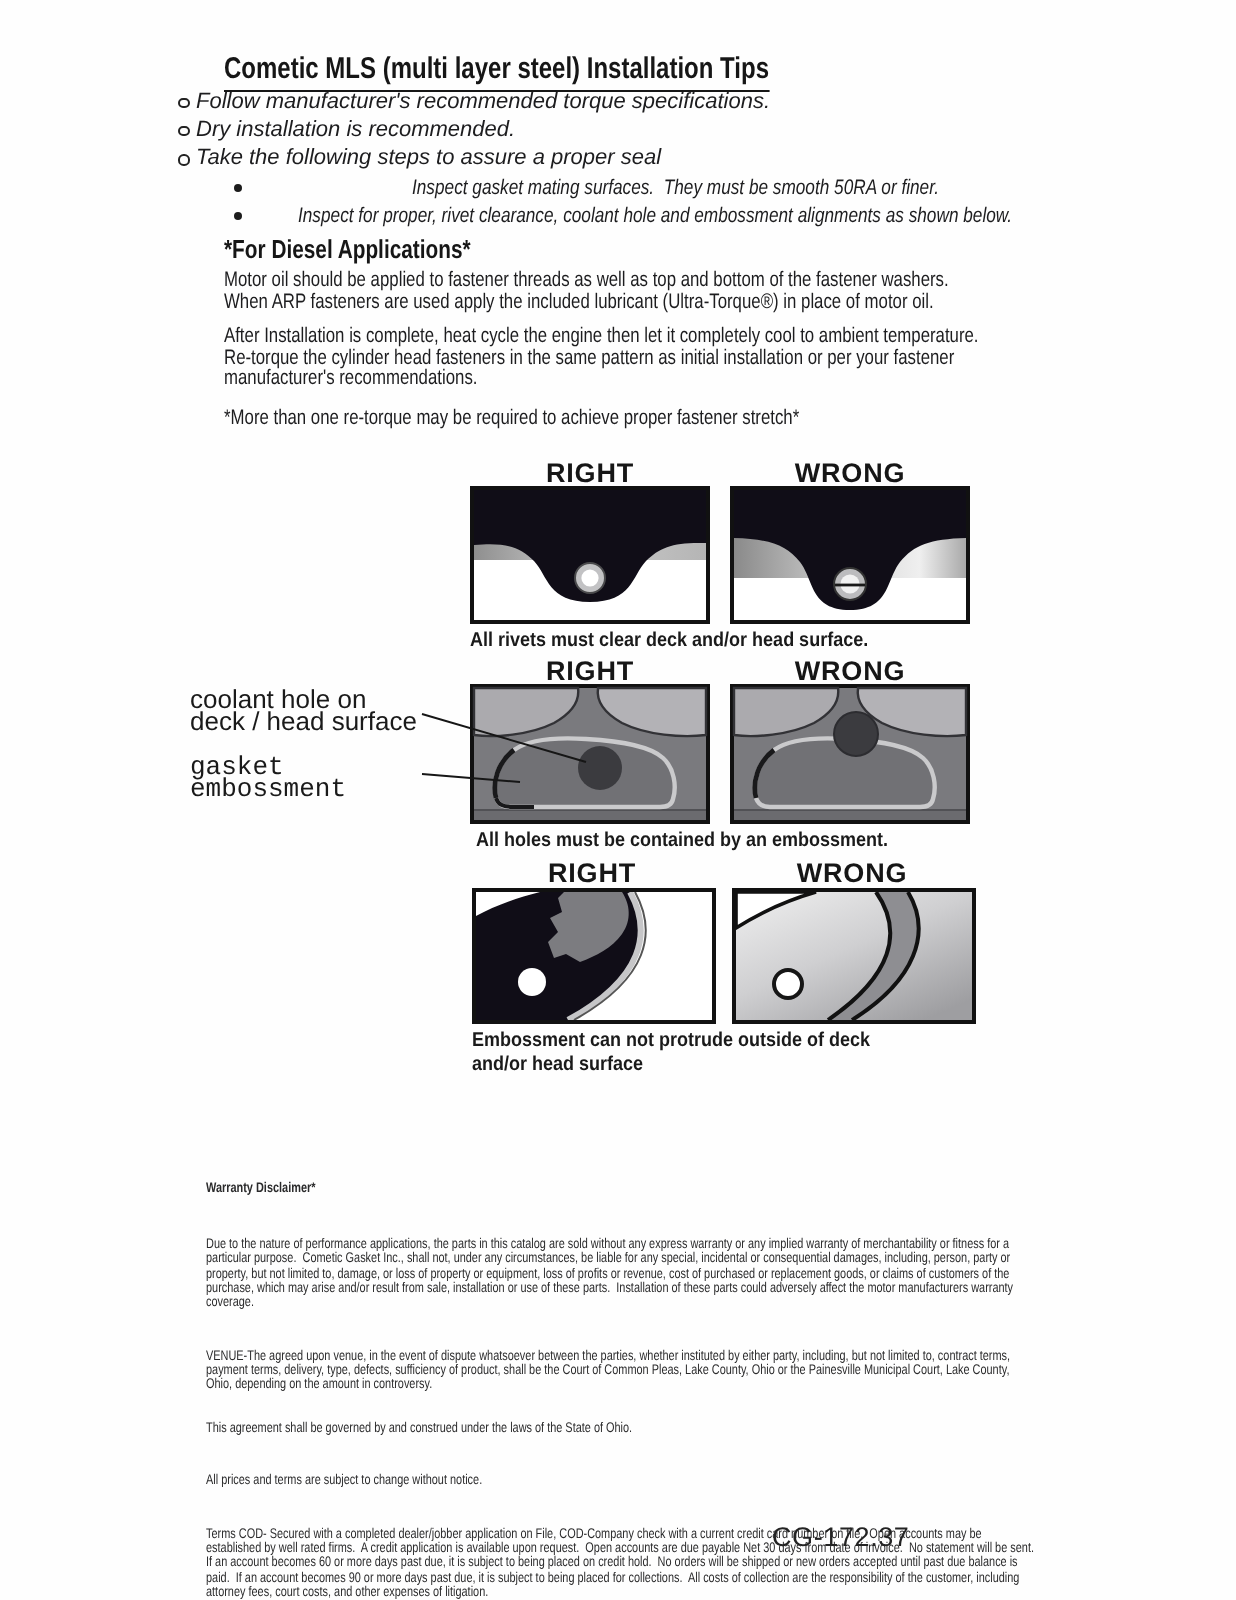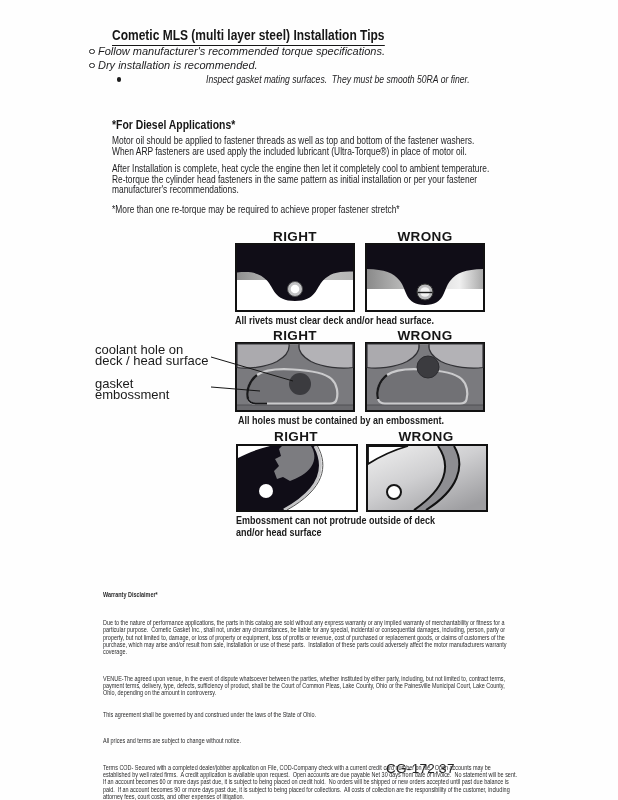"Take the following steps to" div.brow { html: none -> <div> <span></span> <span>Take the following steps to assure a proper seal</span> </div> }
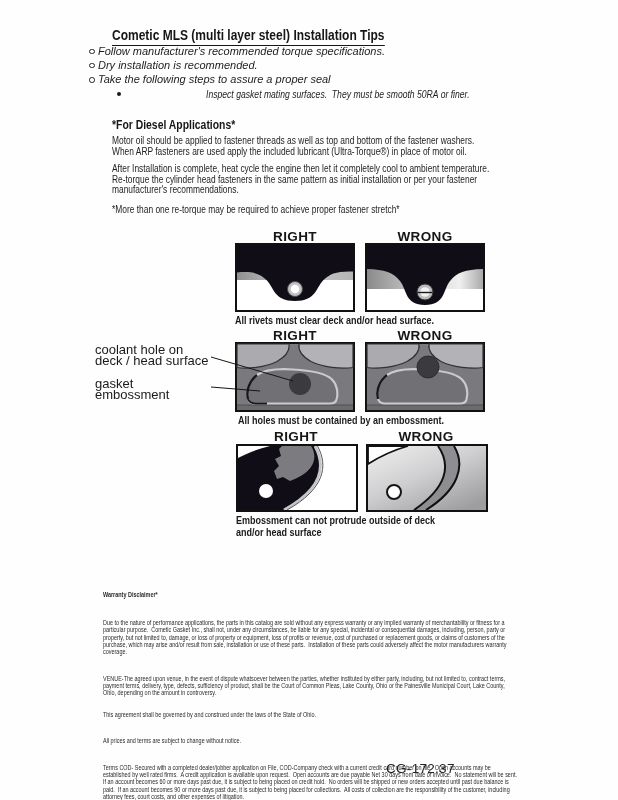"Inspect for proper, rivet clearance," div.srow { html: none -> <div> <span></span> <span>Inspect for proper, rivet clearance, coolant hole and embossment alignments as shown below.</span> </div> }
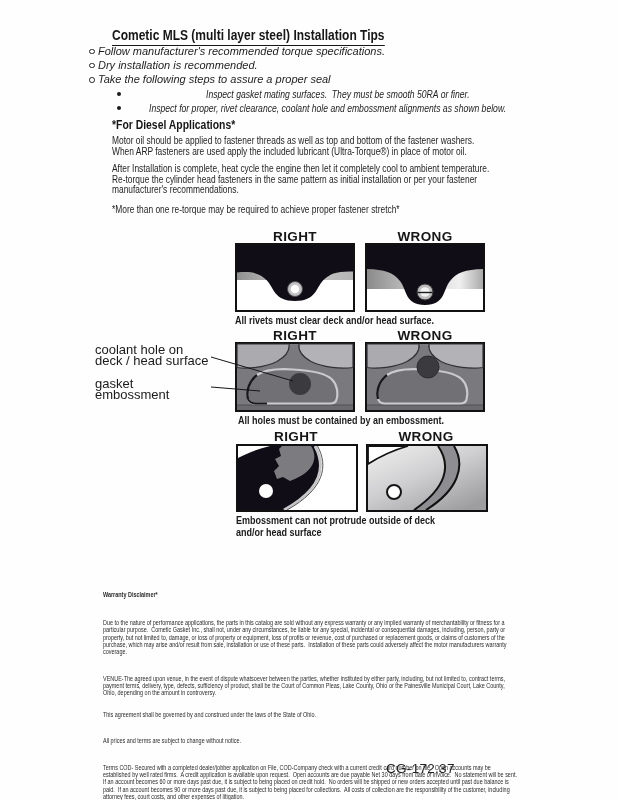"gasket embossment" div.abs { font-family: none -> Liberation Mono, monospace }
